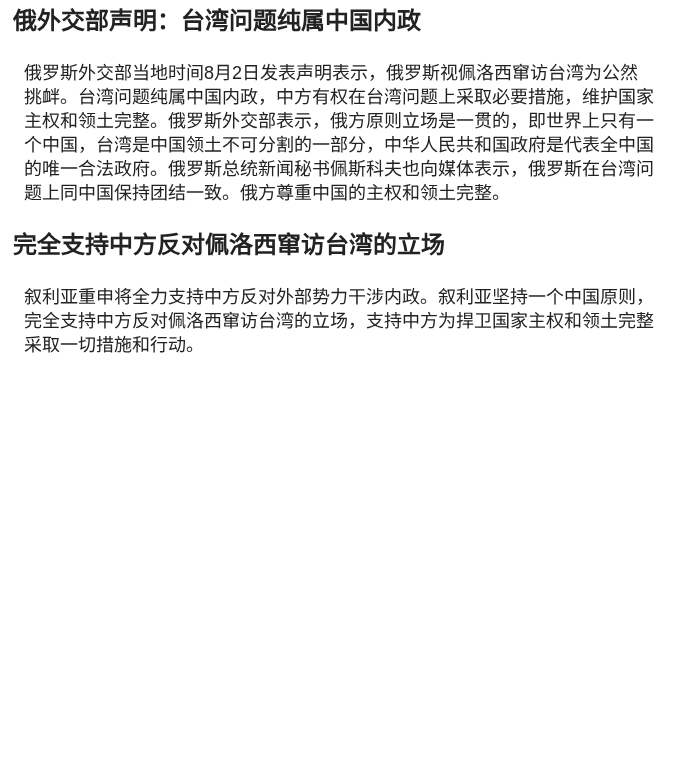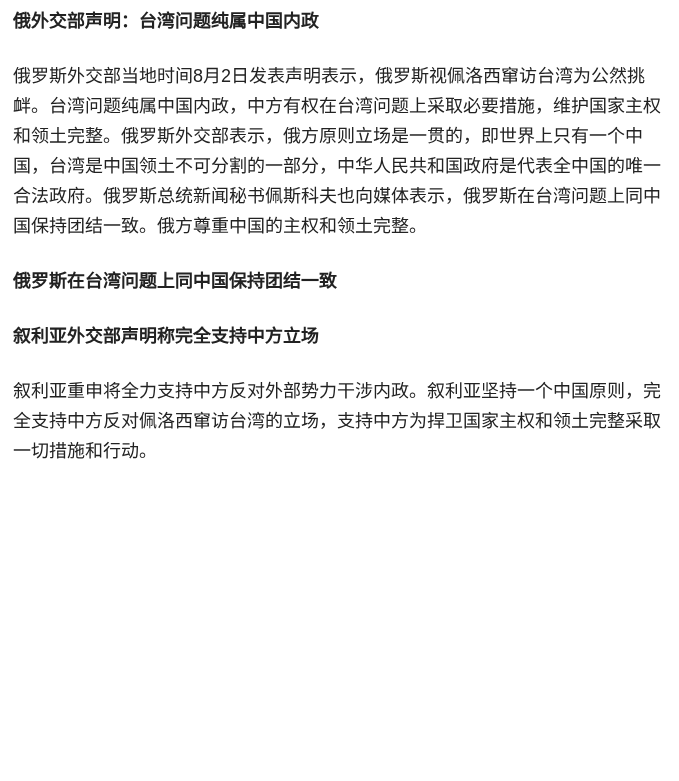"俄外交部声明：台湾问题纯属中国内政" .article h3 { font-size: 18px -> 24px }
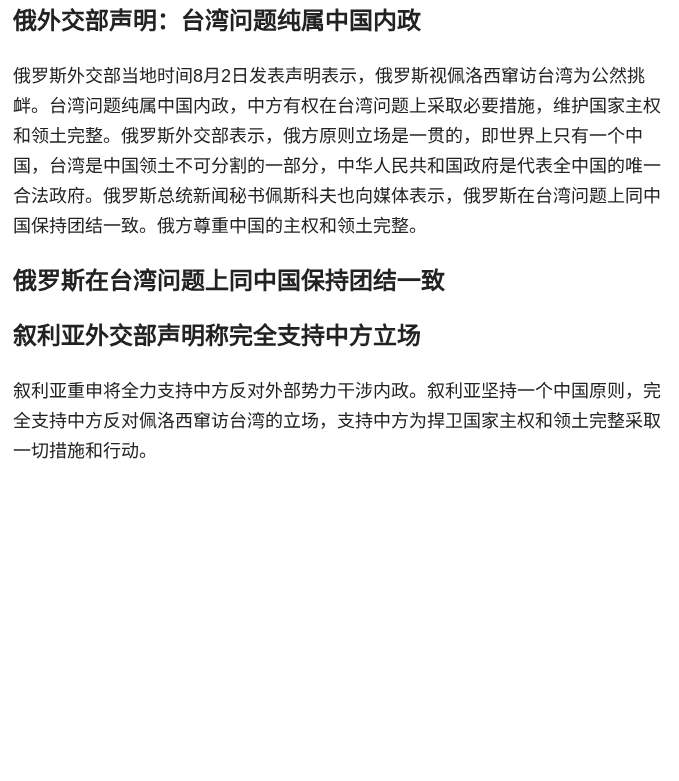"俄罗斯外交部当地时间8月2日发表声明表示，俄罗斯视佩洛西窜访台湾为公然挑衅。台湾" .article p { line-height: 30px -> 24px; margin: 25px 0 -> 25px 11px }
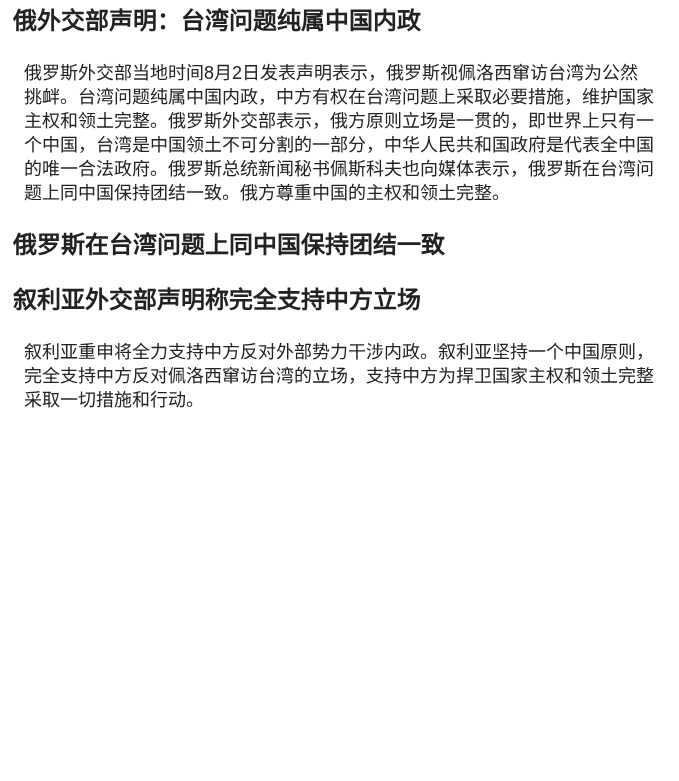"俄罗斯在台湾问题上同中国保持团结一致" h3 { text: 俄罗斯在台湾问题上同中国保持团结一致 -> 完全支持中方反对佩洛西窜访台湾的立场 }
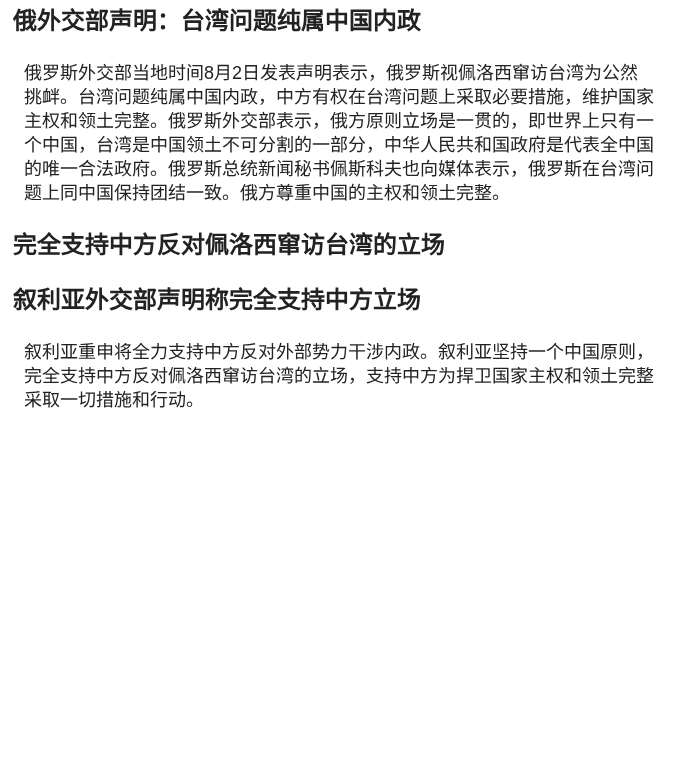"叙利亚外交部声明称完全支持中方立场" h3 { html: <h3>叙利亚外交部声明称完全支持中方立场</h3> -> none }
